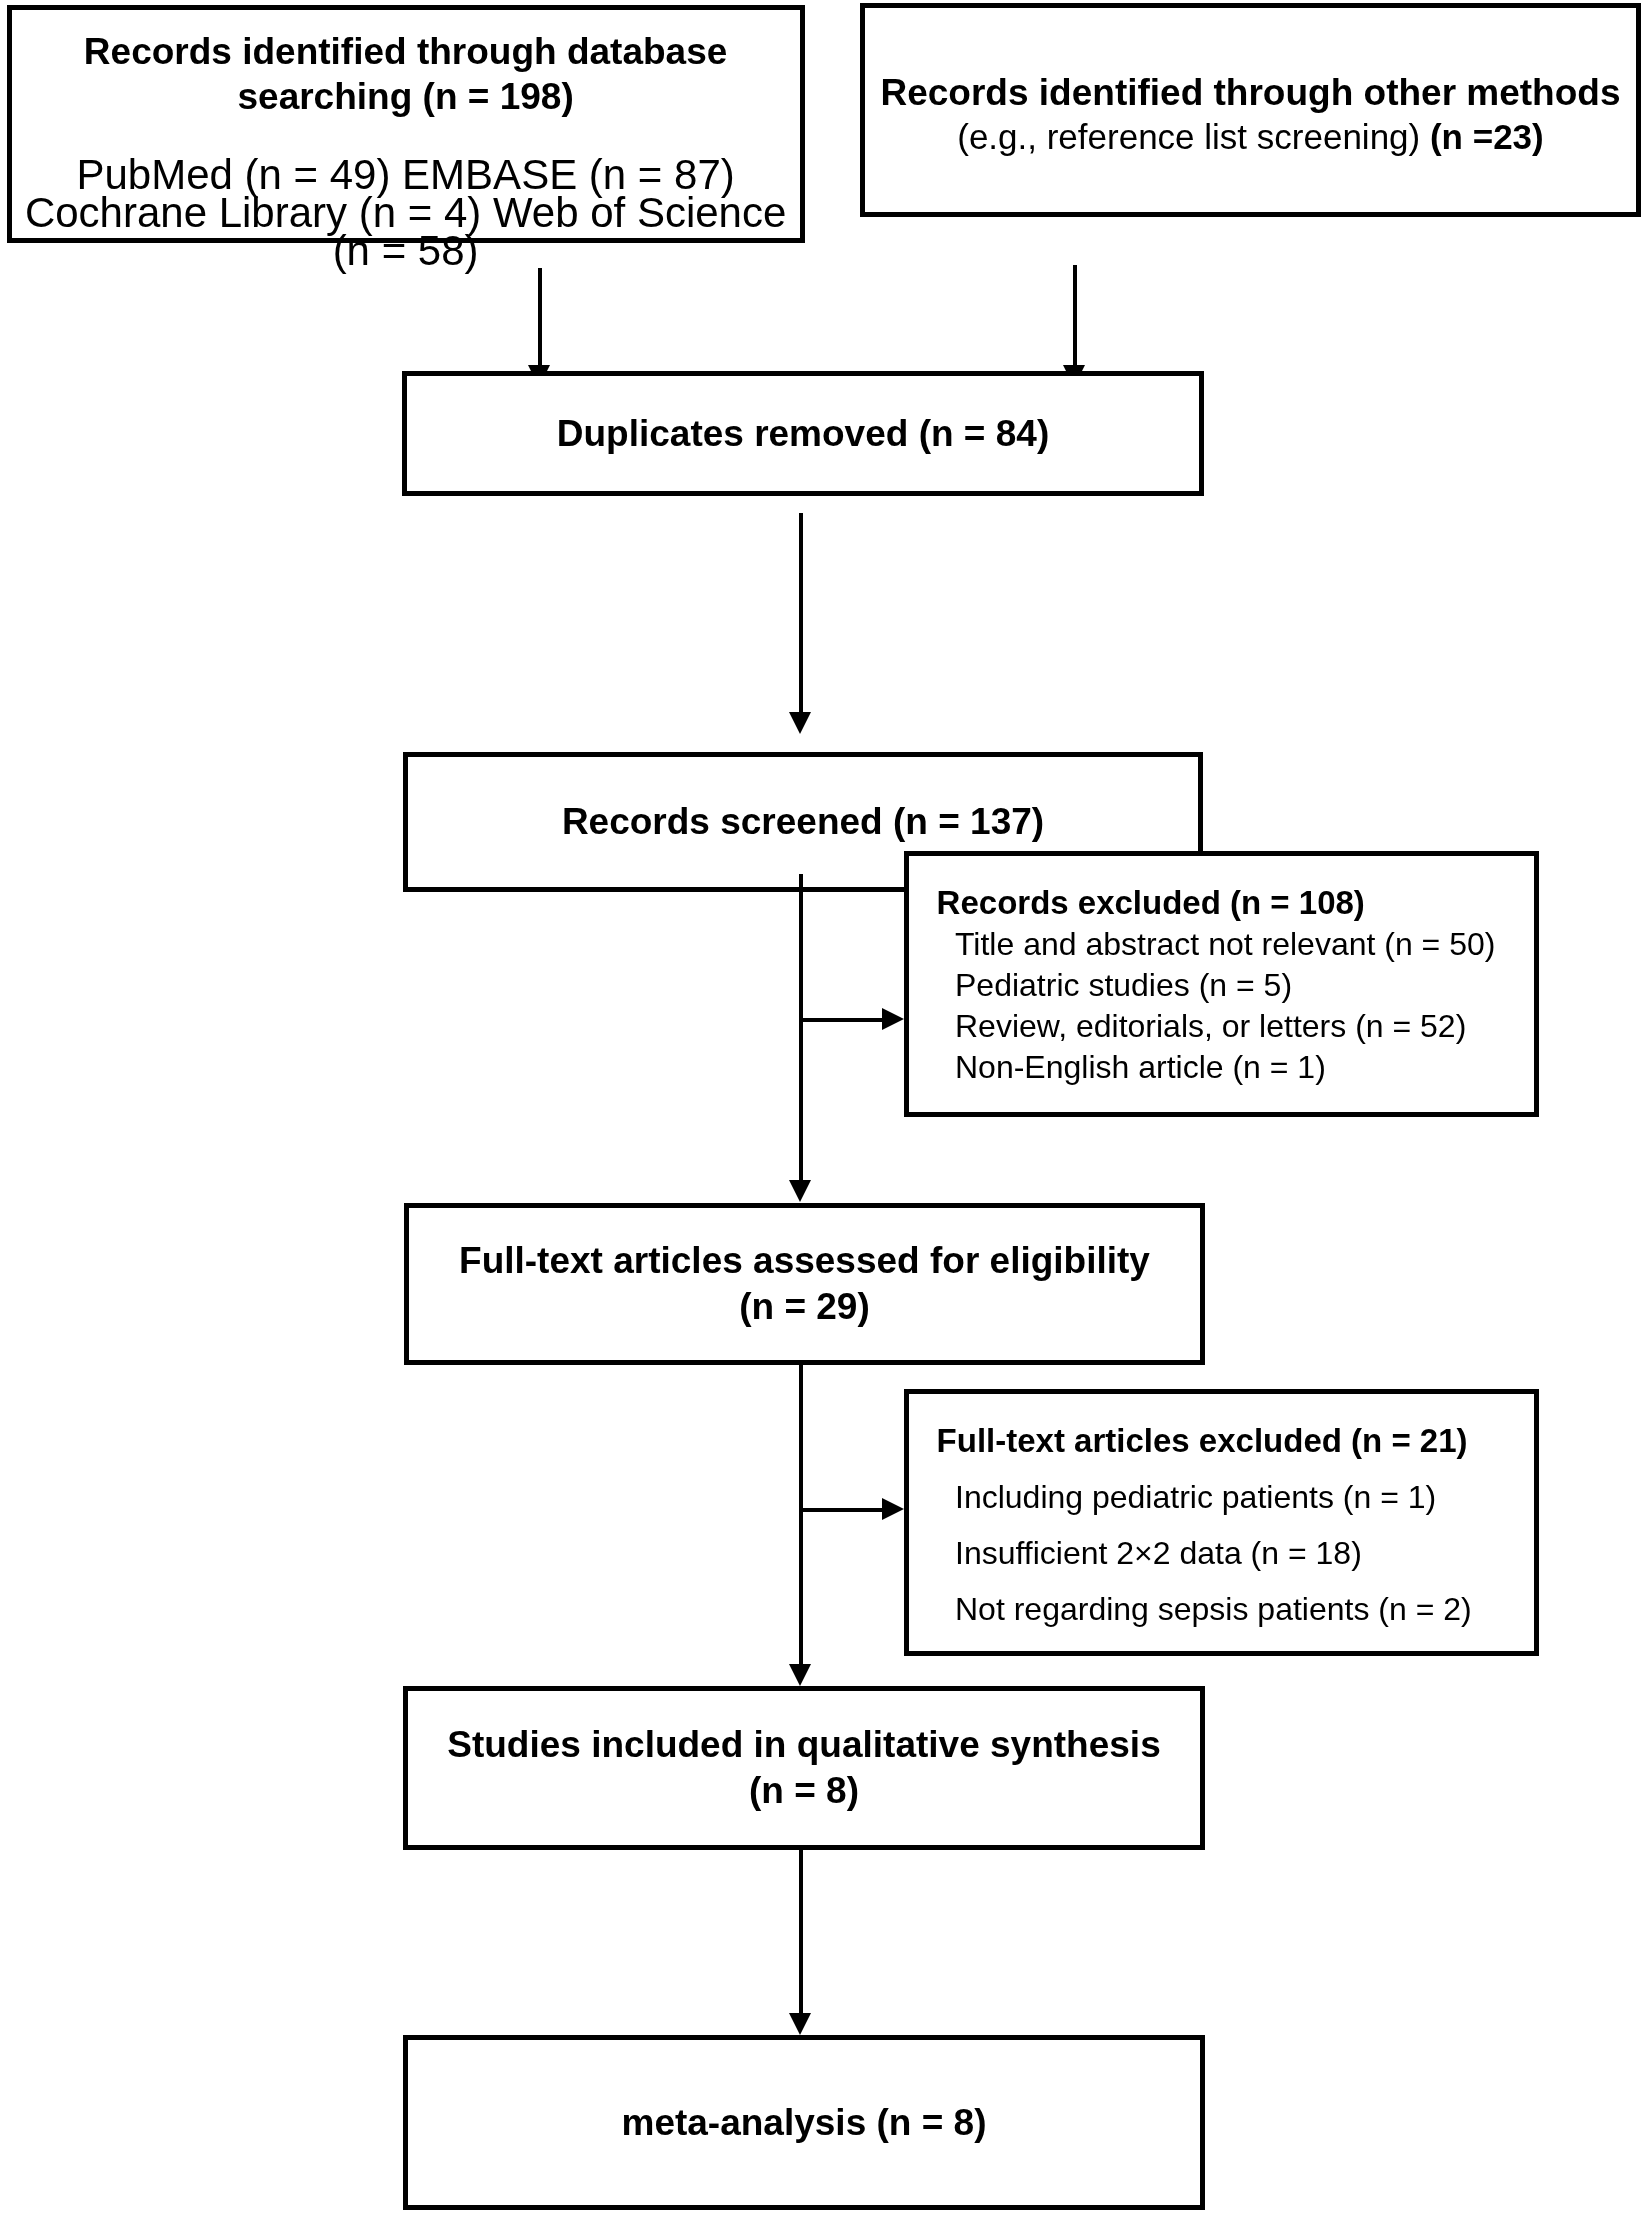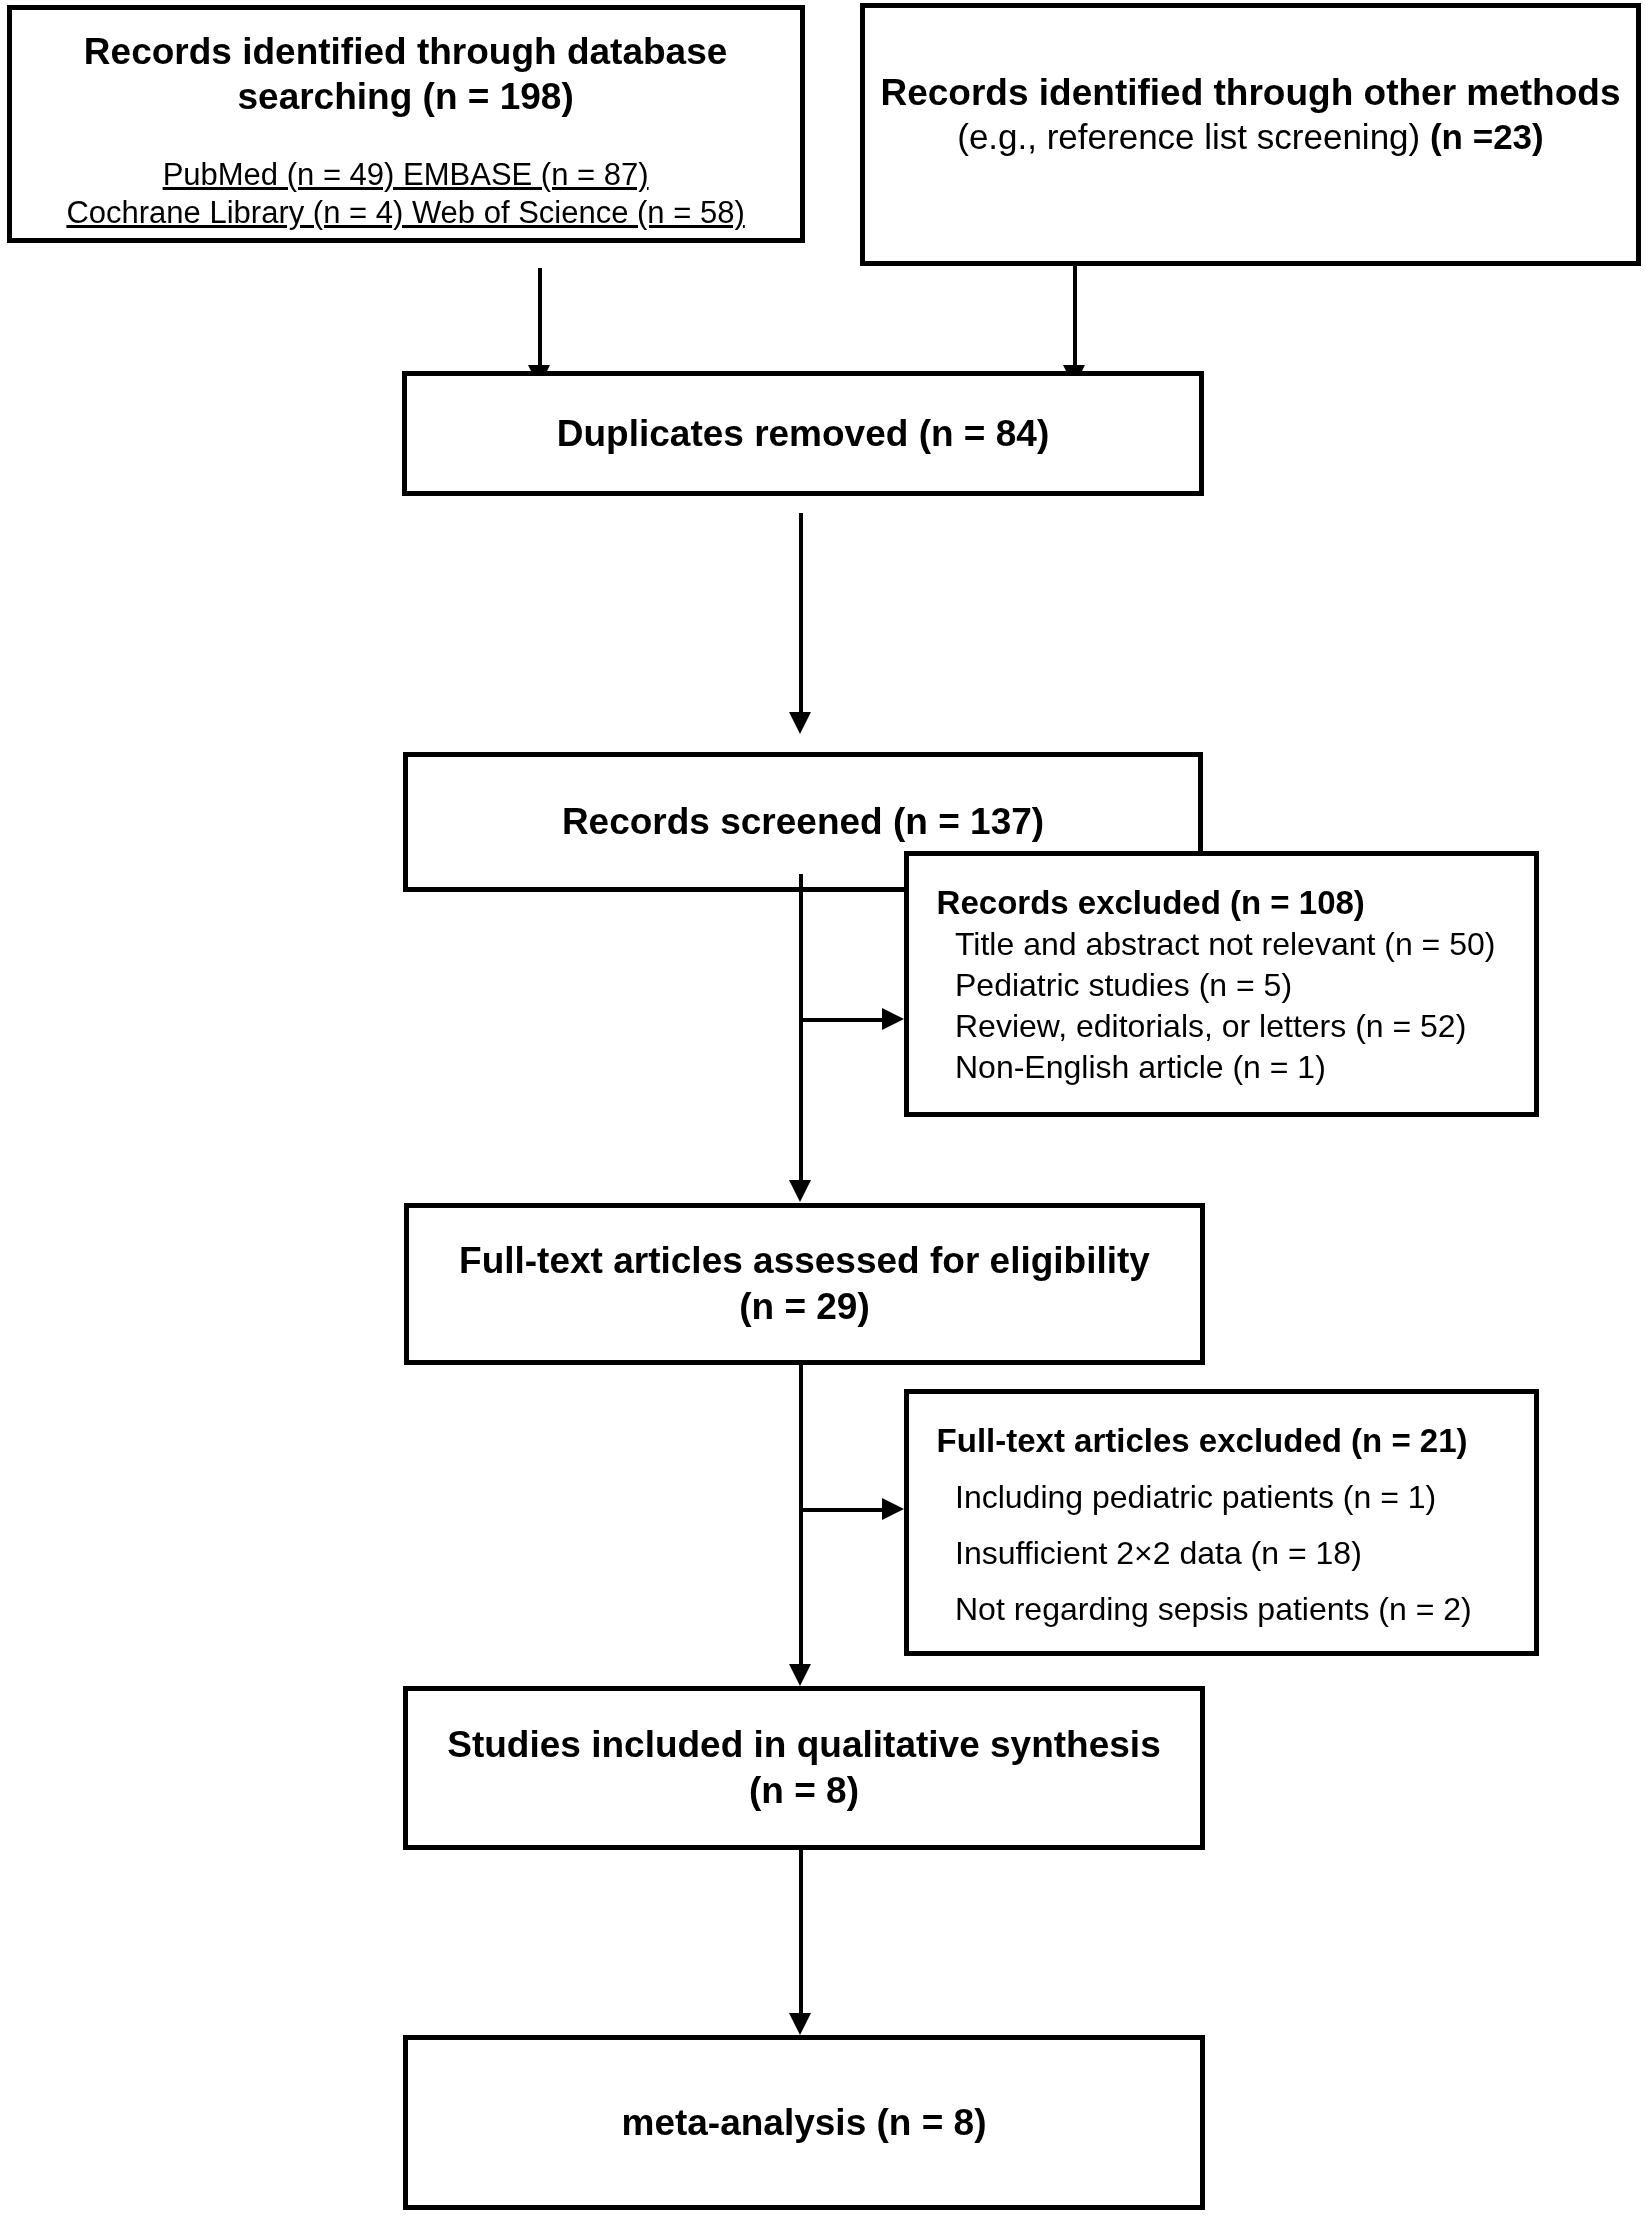"Records identified through other methods" #box-other { height: 263px -> 214px }
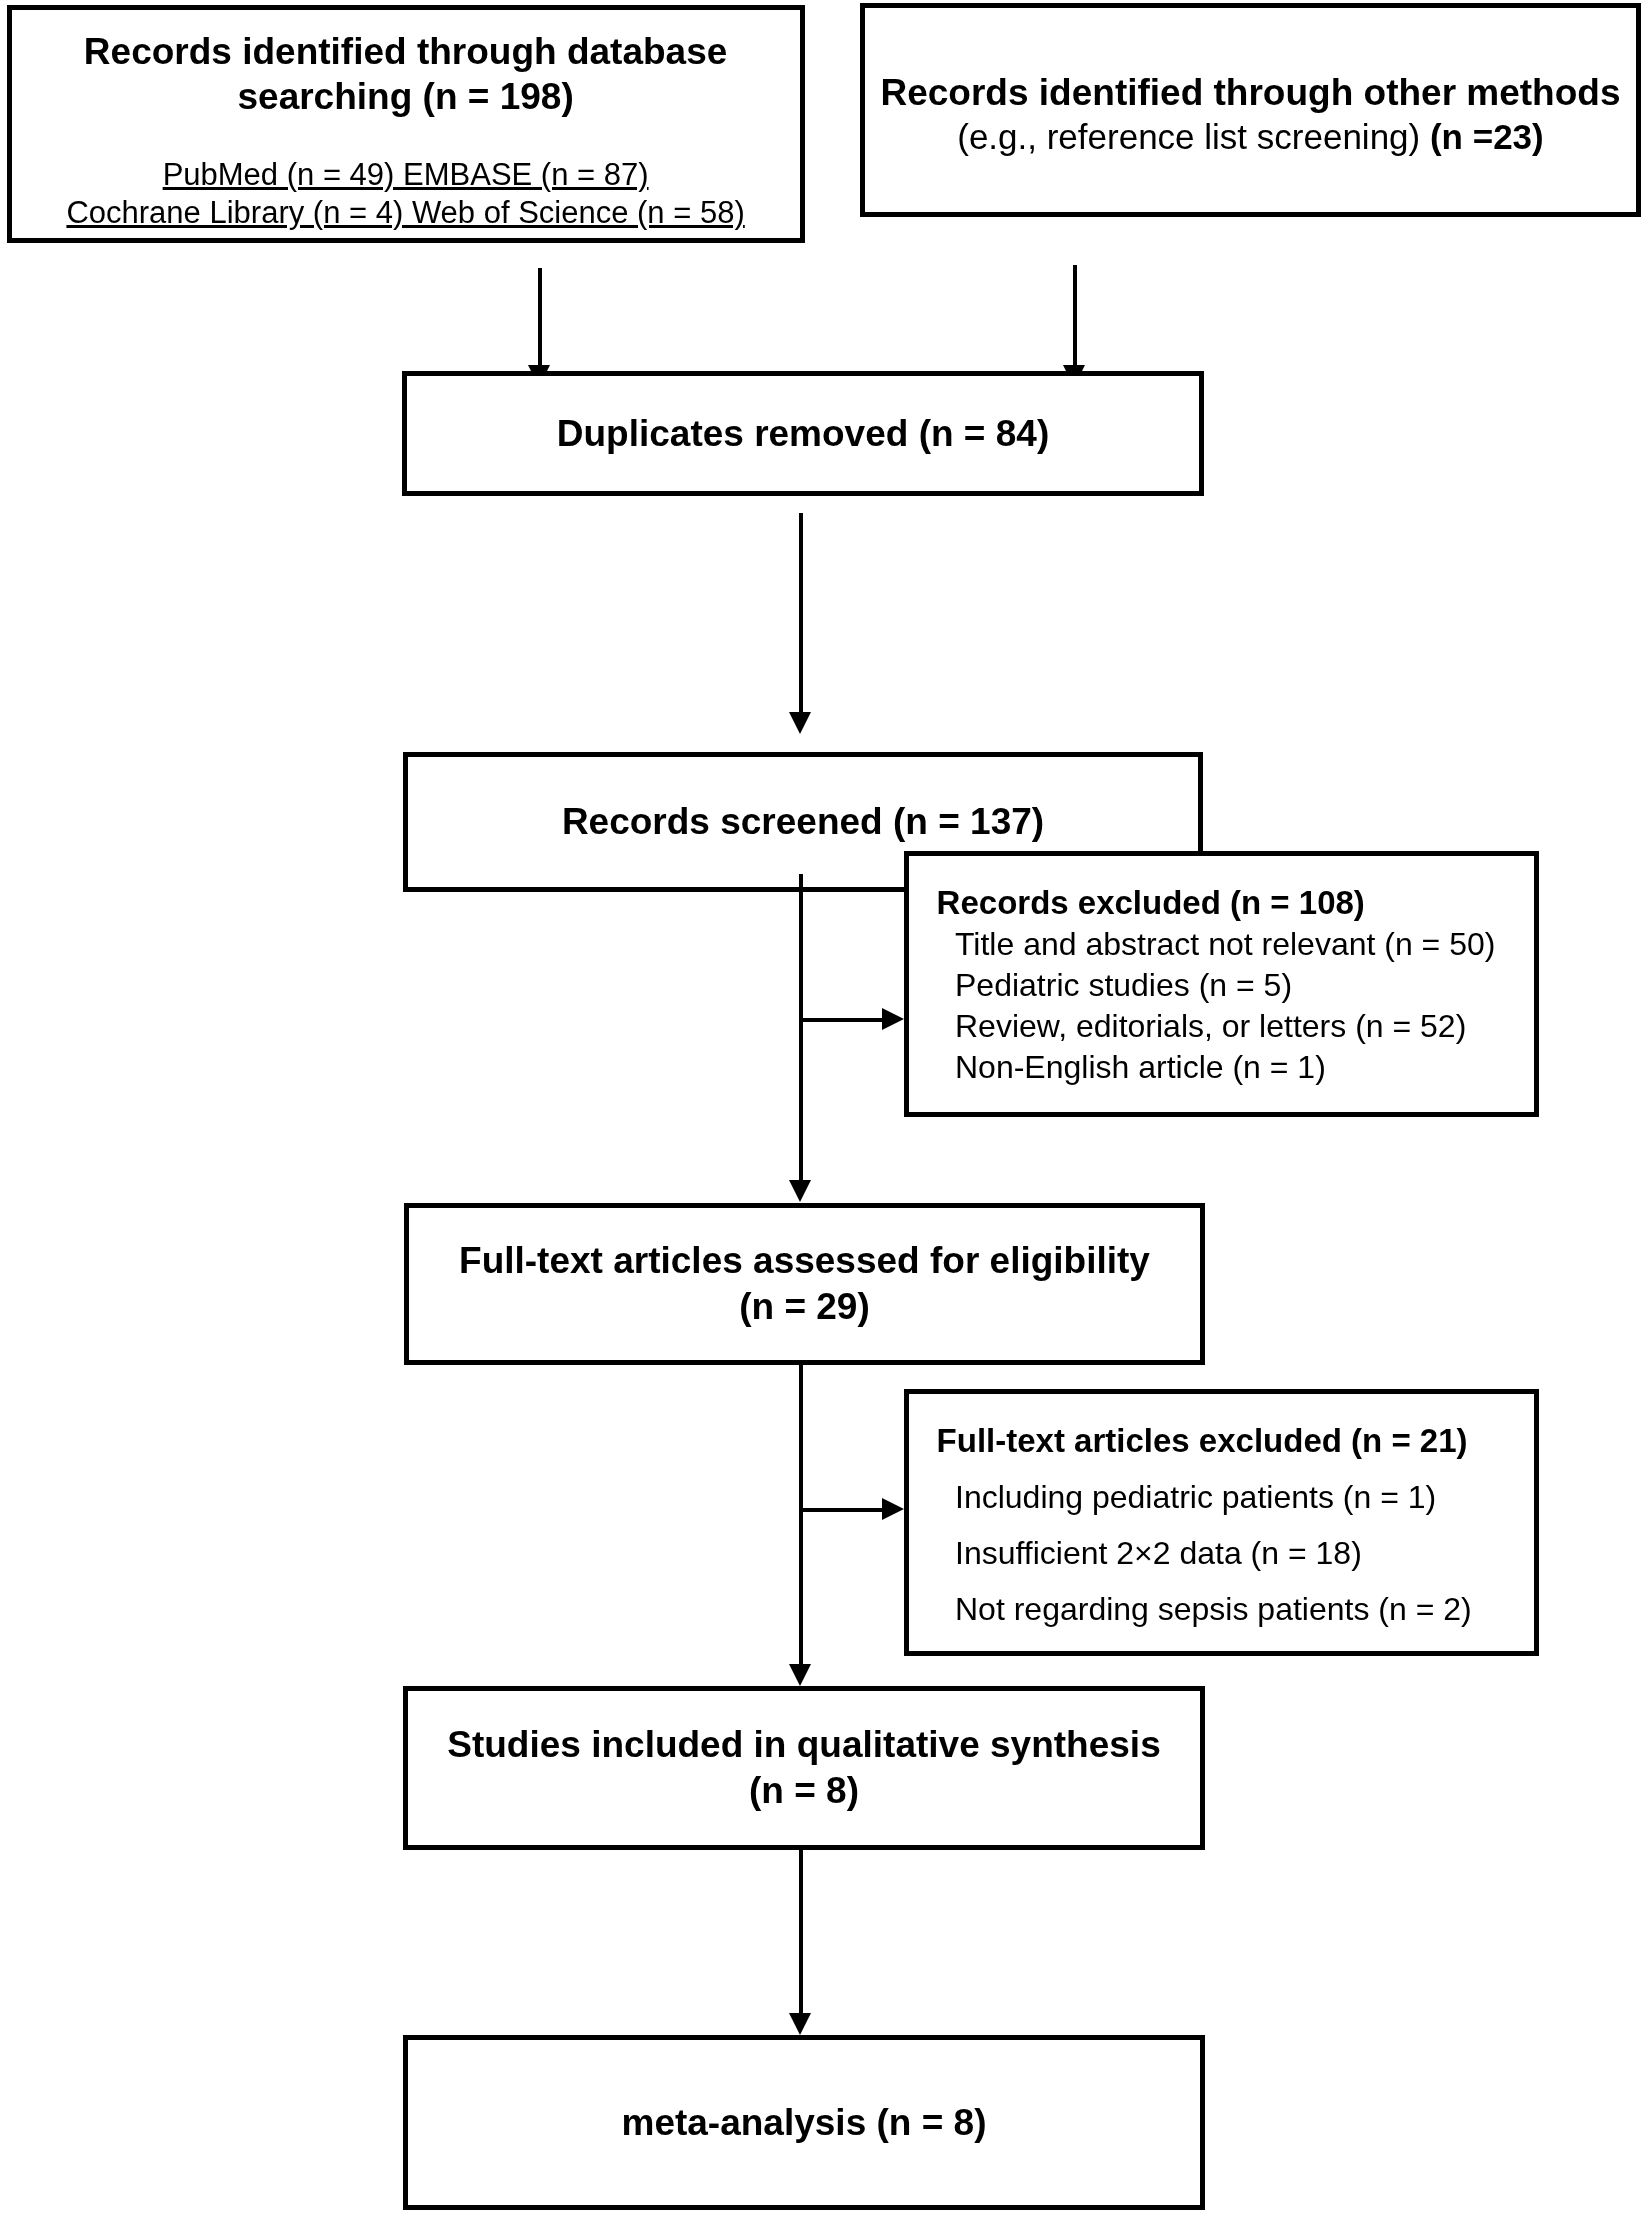"PubMed (n = 49) EMBASE" #box-database .details { font-size: 31px -> 42px; text-decoration: underline -> none }
